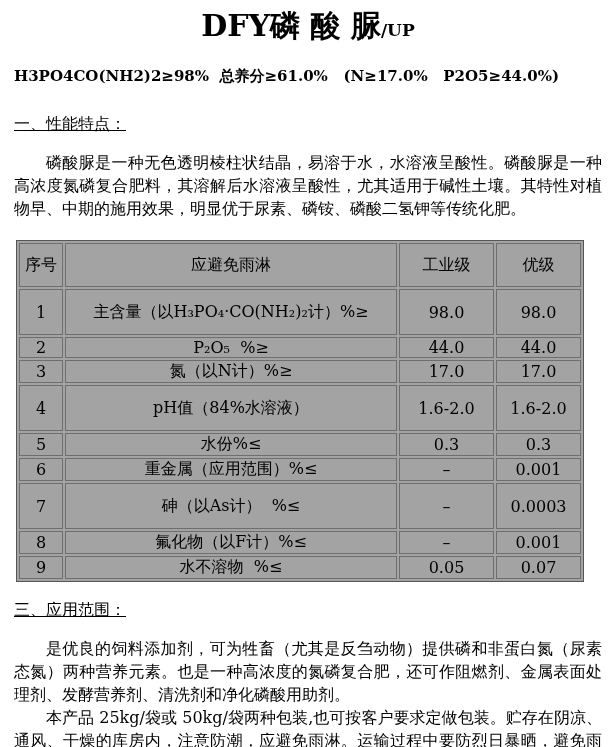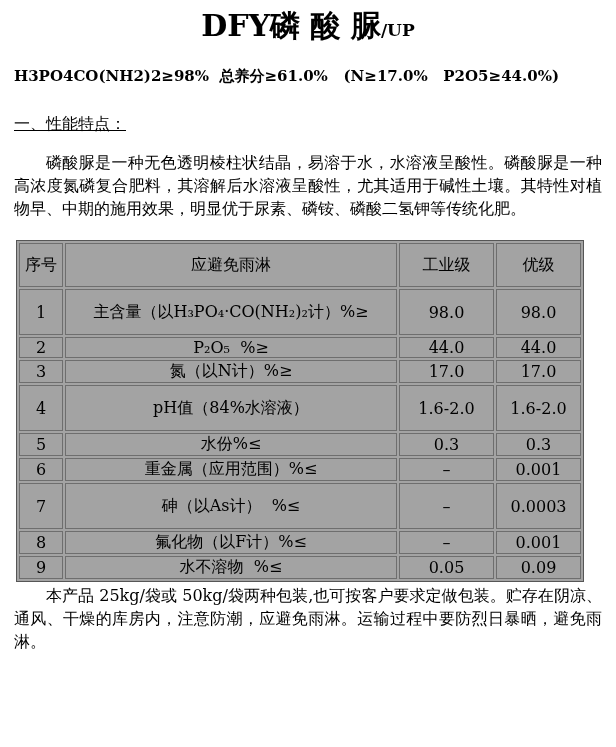"0.09" td { text: 0.09 -> 0.07 }
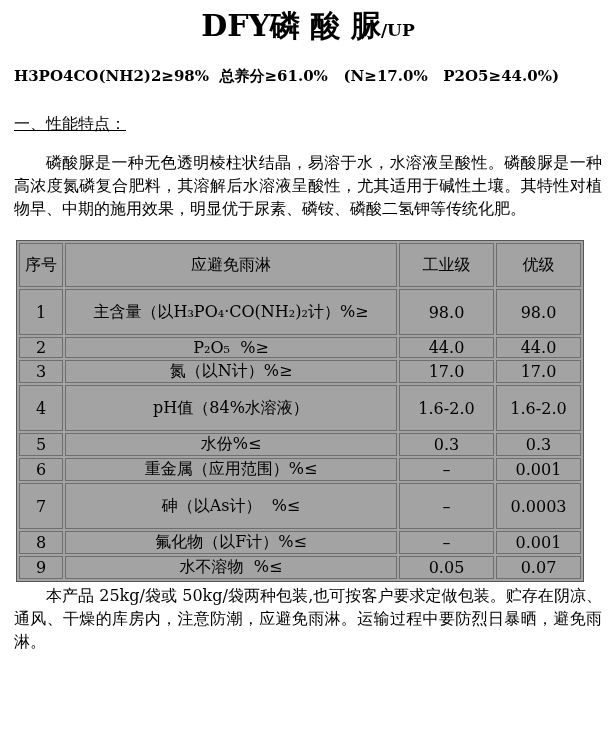"三、应用范围：" div.sec-heading { html: none -> <div>三、应用范围：</div> }
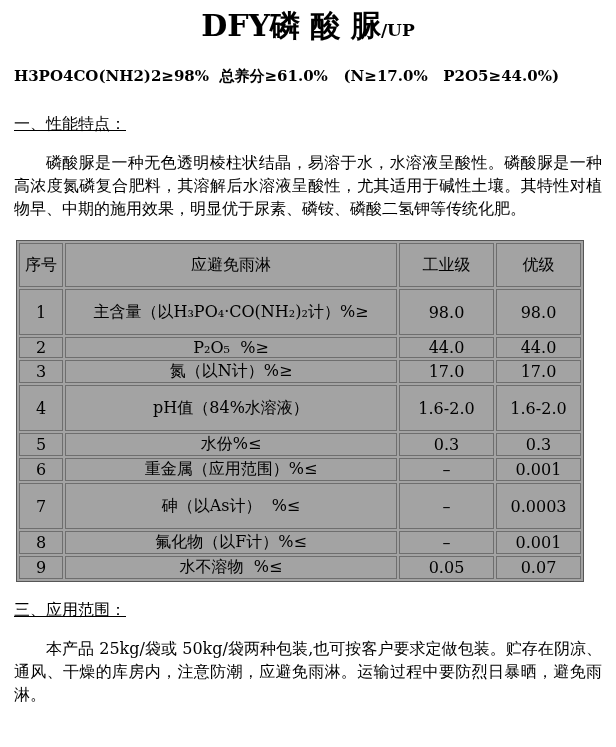"是优良的饲料添加剂，可为牲畜（尤其是反刍动物）提供磷和非蛋白氮（尿素态氮）两种营" p.para { html: none -> <p>是优良的饲料添加剂，可为牲畜（尤其是反刍动物）提供磷和非蛋白氮（尿素态氮）两种营养元素。也是一种高浓度的氮磷复合肥，还可作阻燃剂、金属表面处理剂、发酵营养剂、清洗剂和净化磷酸用助剂。</p> }
